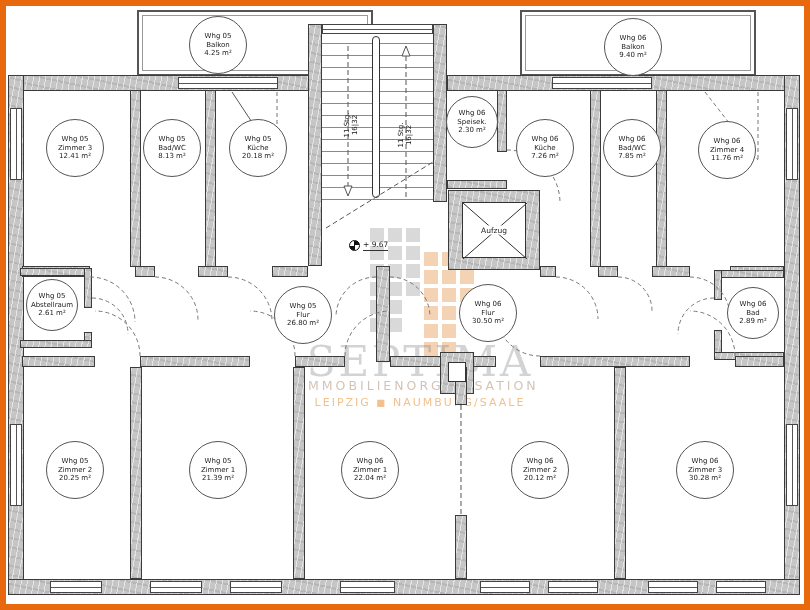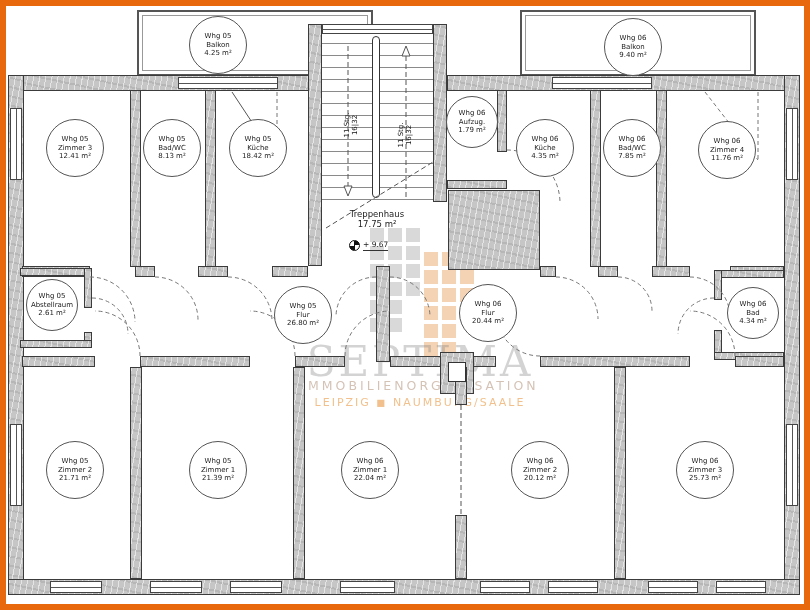"Aufzug." span { text: Aufzug -> Speisek }
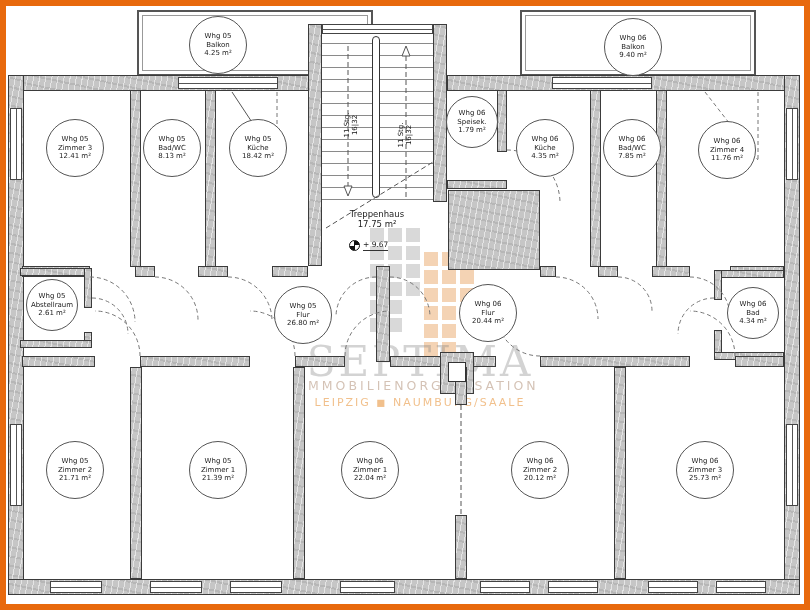"1.79 m²" span { text: 1.79 -> 2.30 }
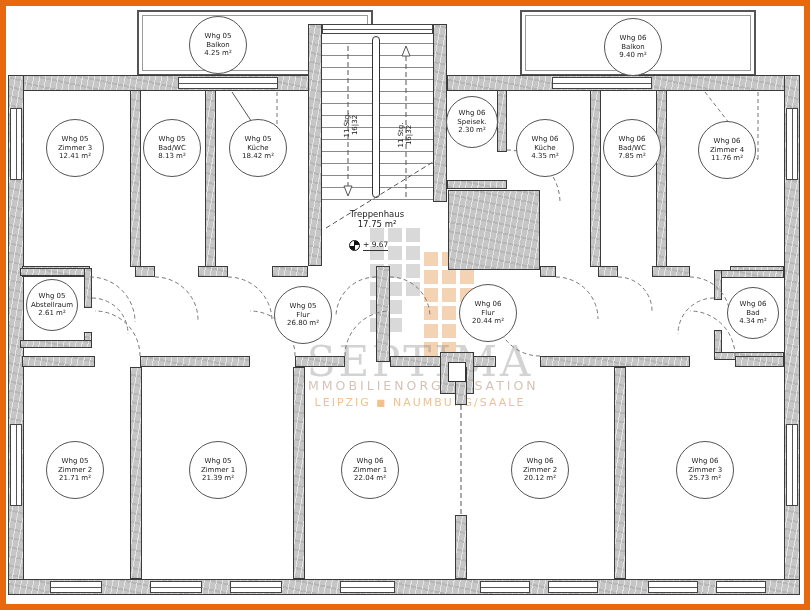"18.42 m²" span { text: 18.42 -> 20.18 }
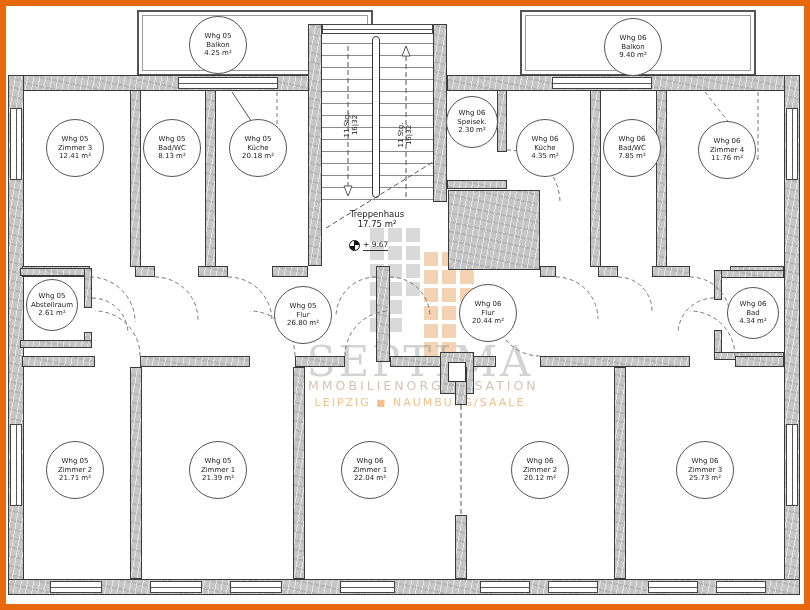"4.35 m²" span { text: 4.35 -> 7.26 }
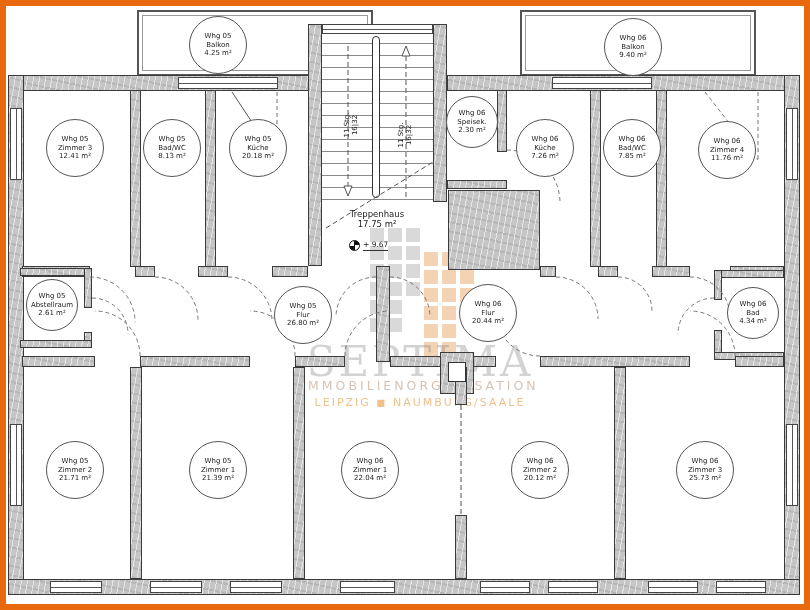"Treppenhaus" div { html: <div> <div>Treppenhaus</div> <div>17.75 m²</div> </div> -> none }
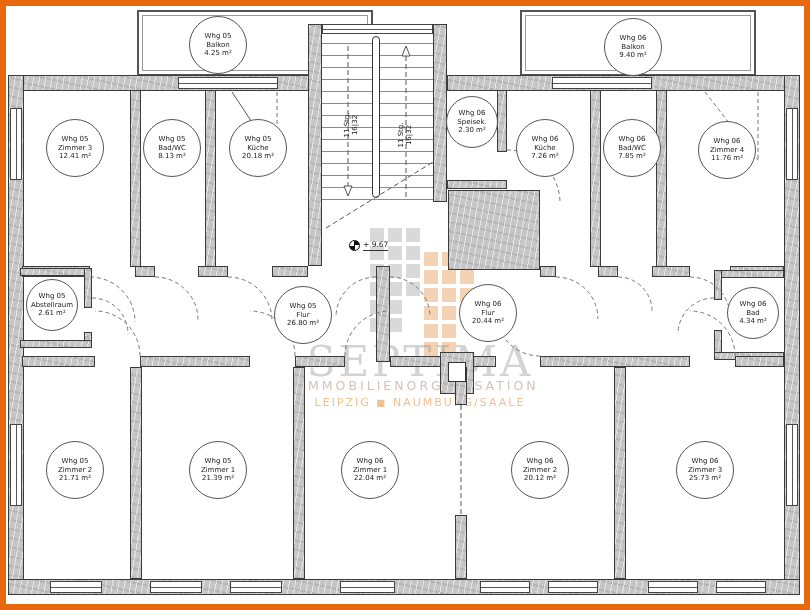"Aufzug" div { html: none -> <div> <svg> <line></line> <line></line> </svg> <span>Aufzug</span> </div> }
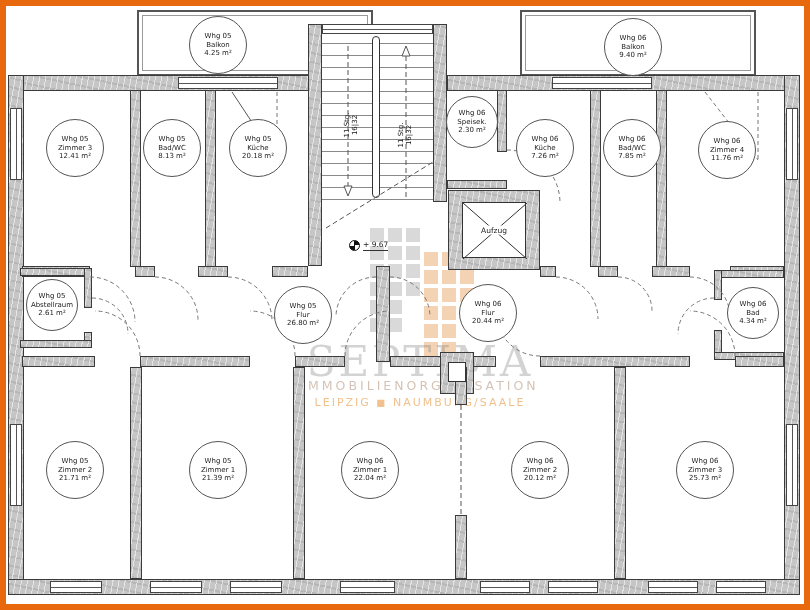"20.44 m²" span { text: 20.44 -> 30.50 }
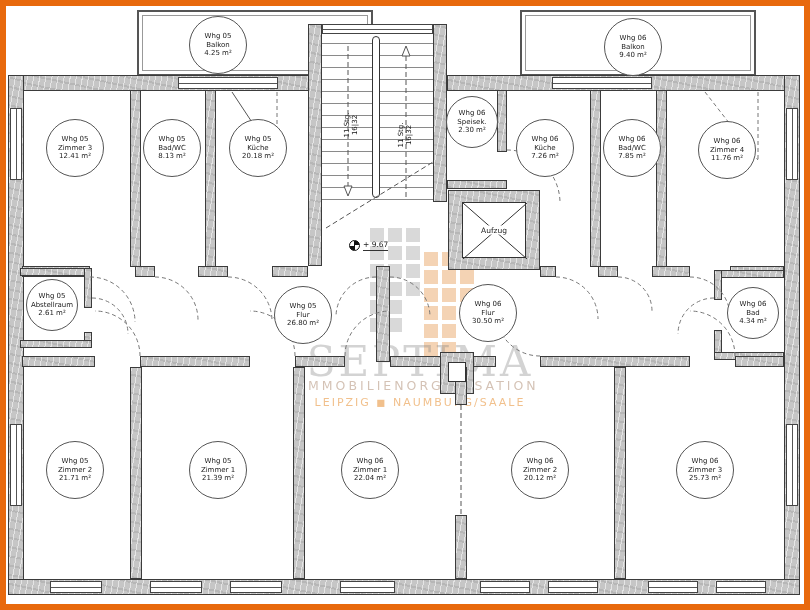"4.34 m²" span { text: 4.34 -> 2.89 }
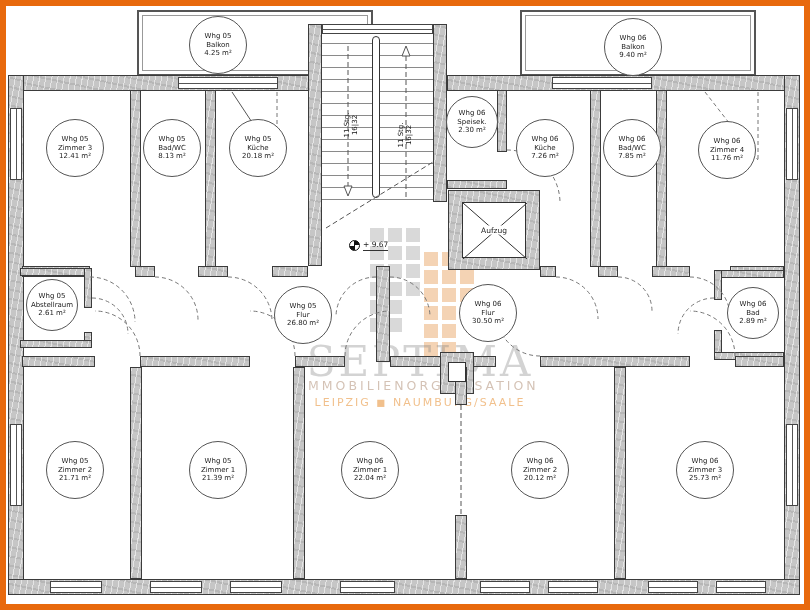"21.71 m²" span { text: 21.71 -> 20.25 }
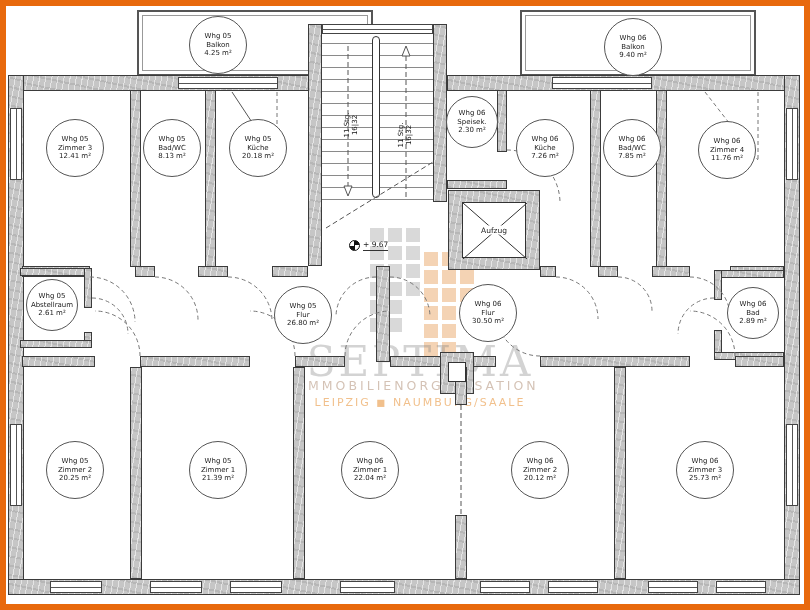"25.73 m²" span { text: 25.73 -> 30.28 }
